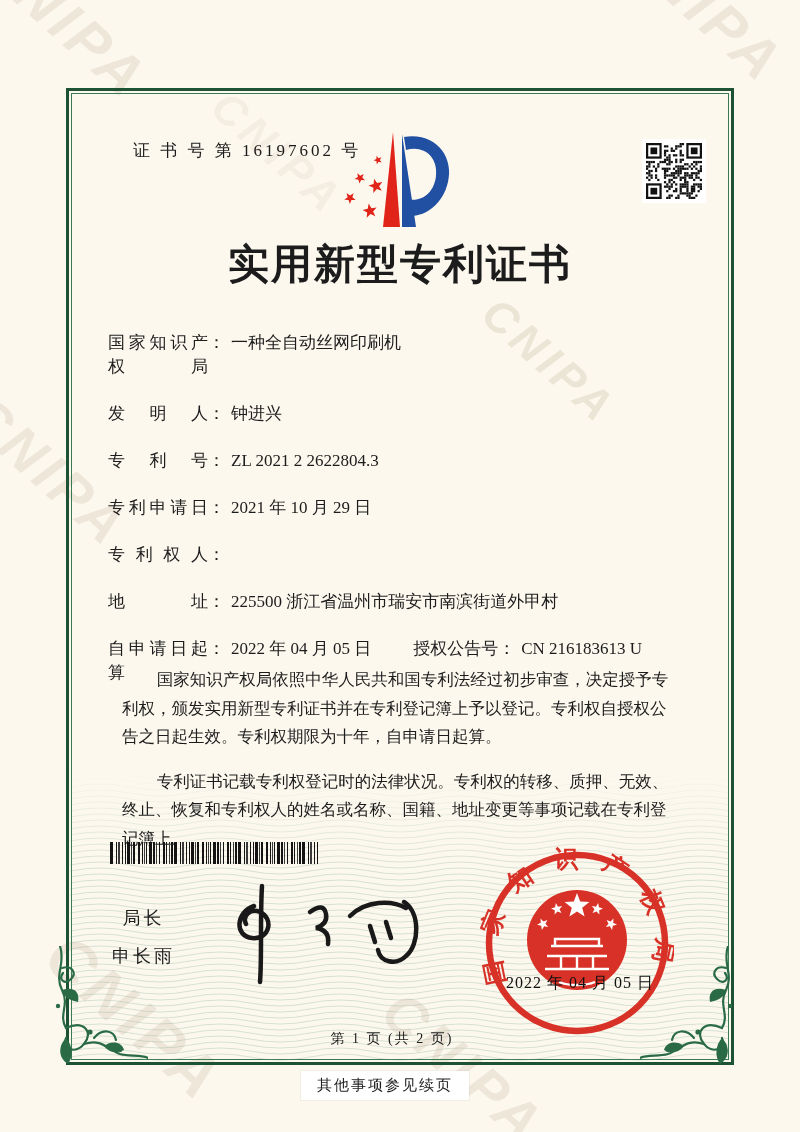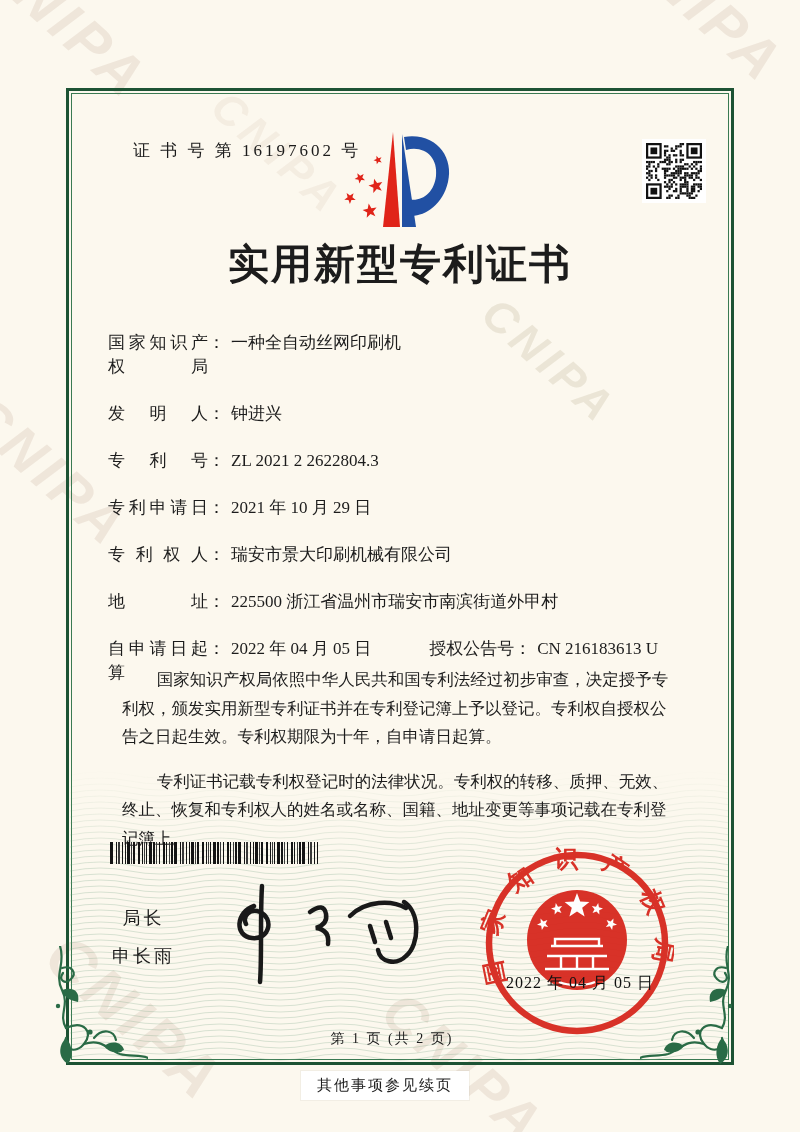"瑞安市景大印刷机械有限公司" span.fvalue { html: <span>瑞安市景大印刷机械有限公司</span> -> none }
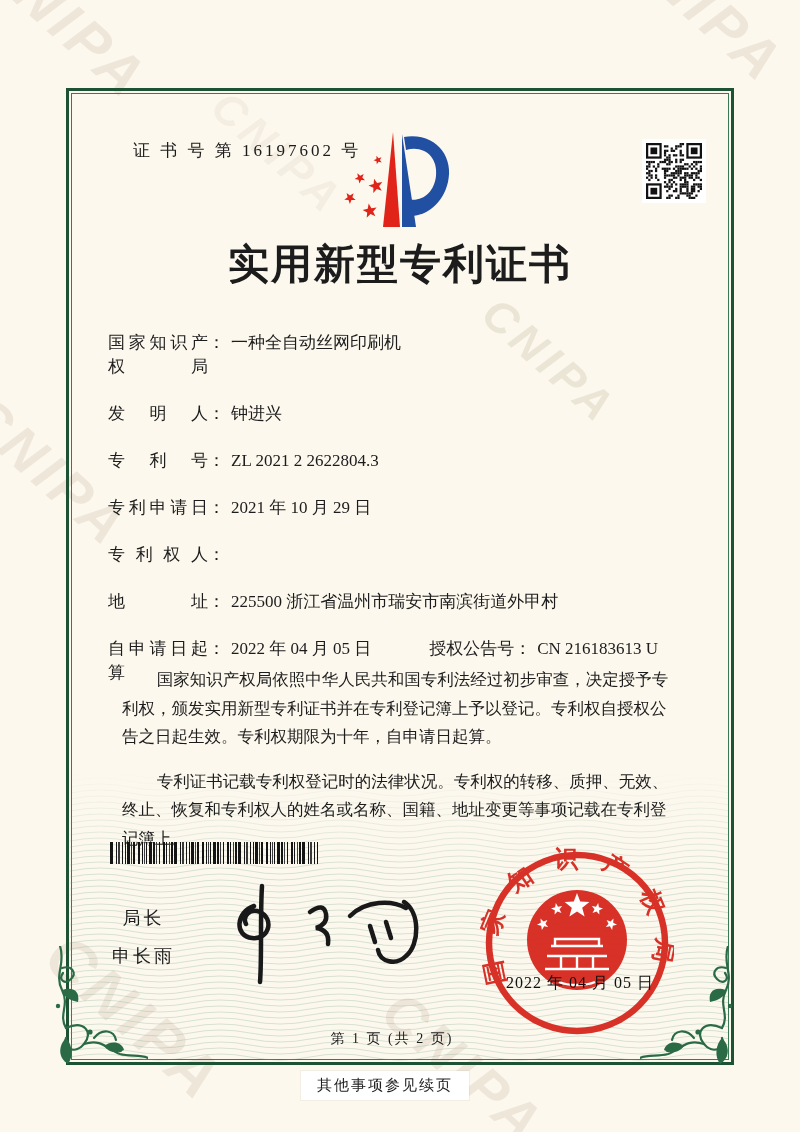"授权公告号" .fpair2 { margin-left: 58px -> 42px }
